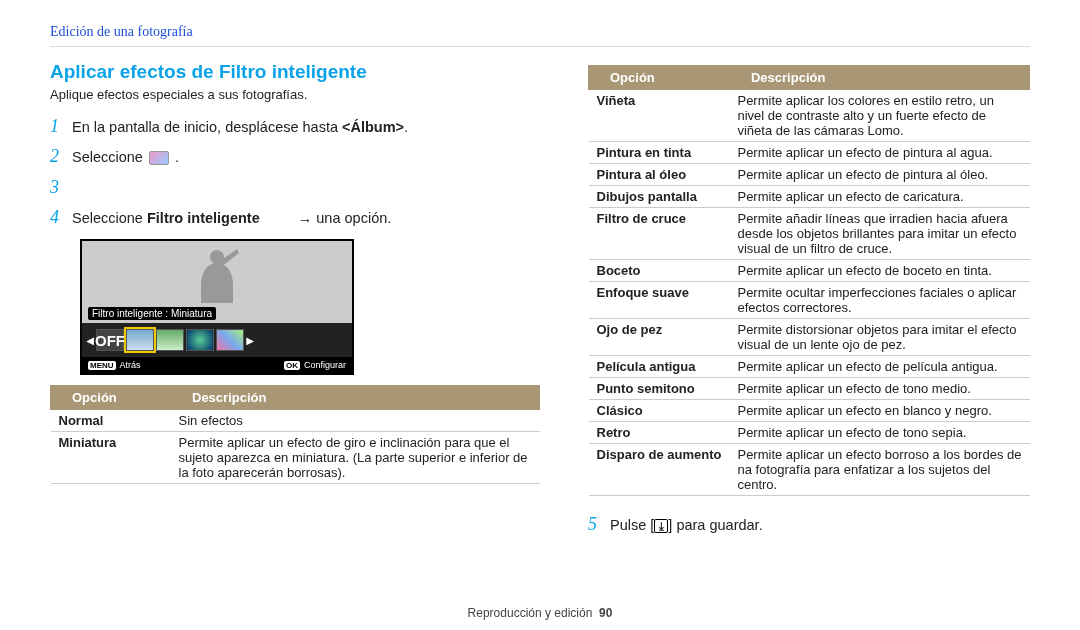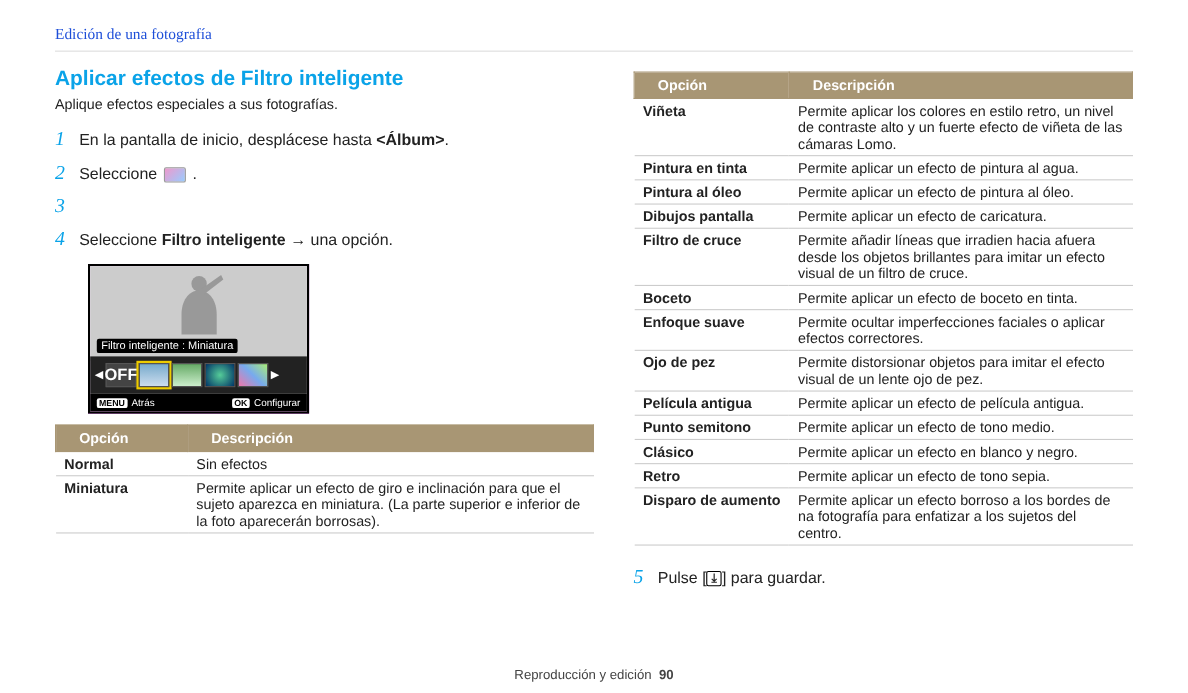"Aplicar efectos de Filtro inteligente" .columns { gap: 36px -> 48px }
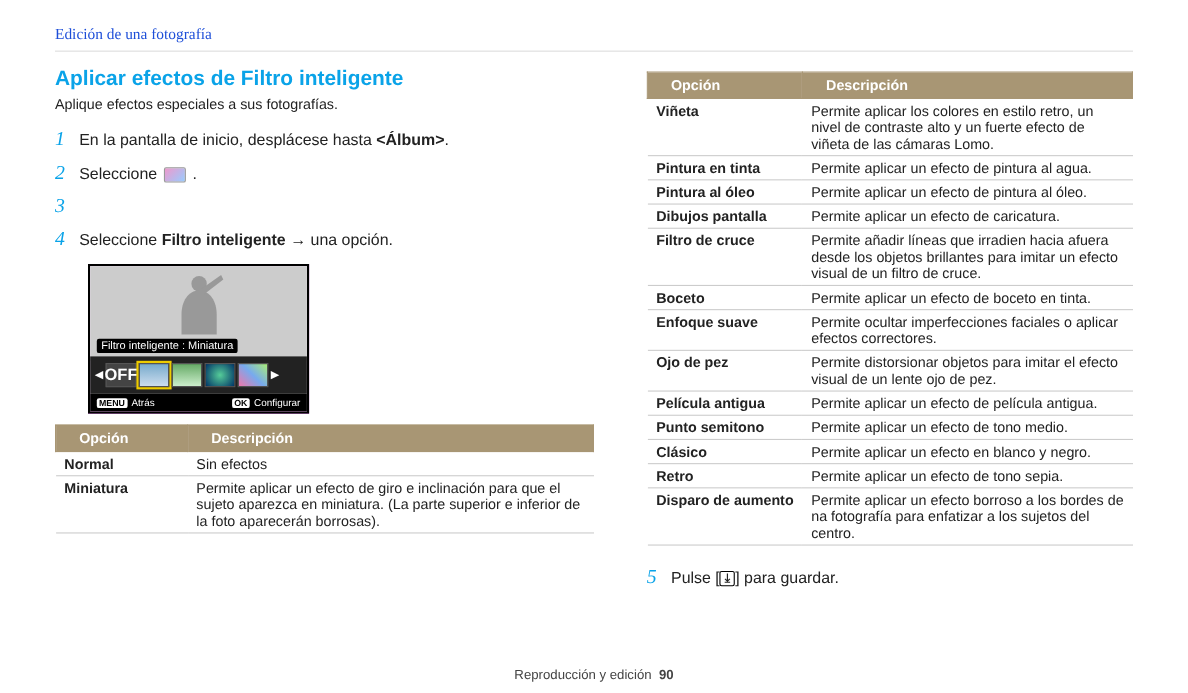"→ una opción." .step-text .arrow { margin-left: none -> 34px }
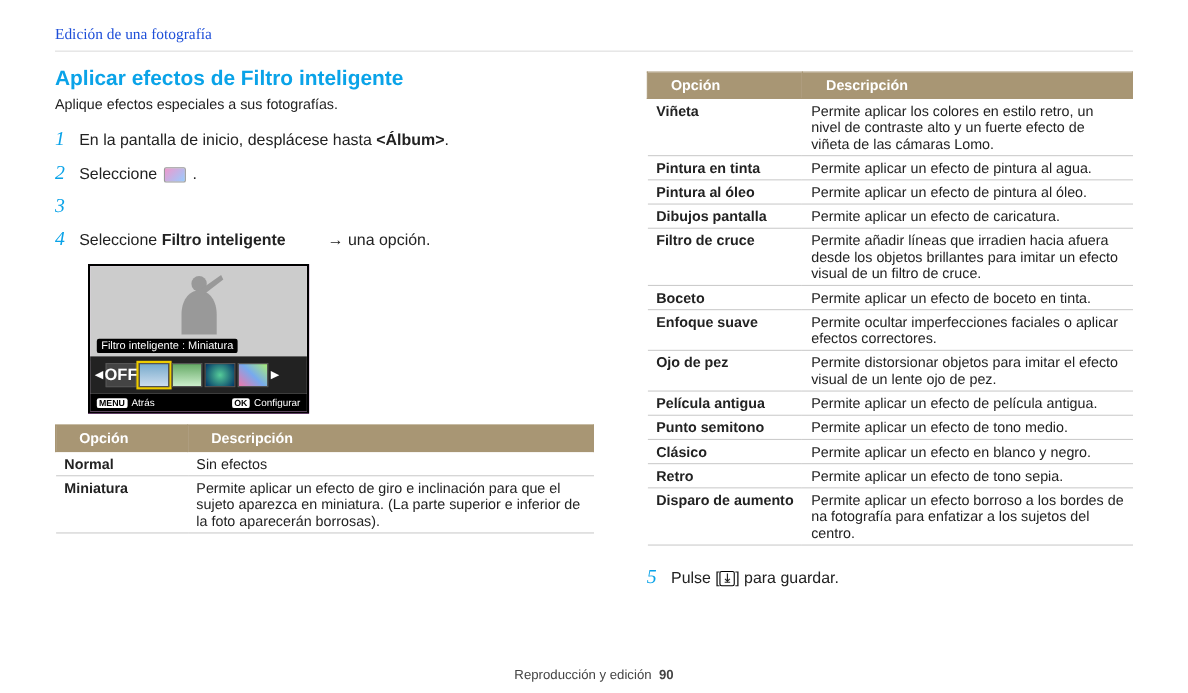"Filtro inteligente : Miniatura" .screenshot-box { width: 201px -> 274px }
